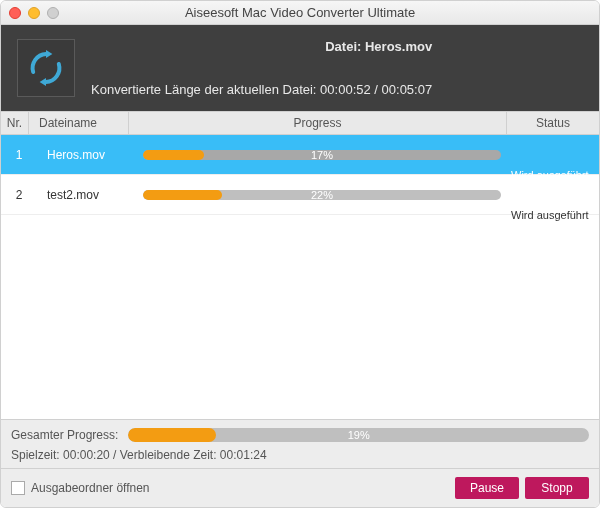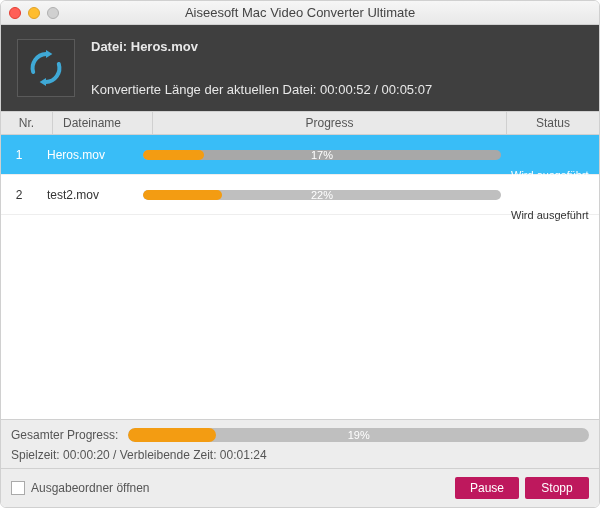"Datei: Heros.mov" .header-text { align-items: none -> flex-end }
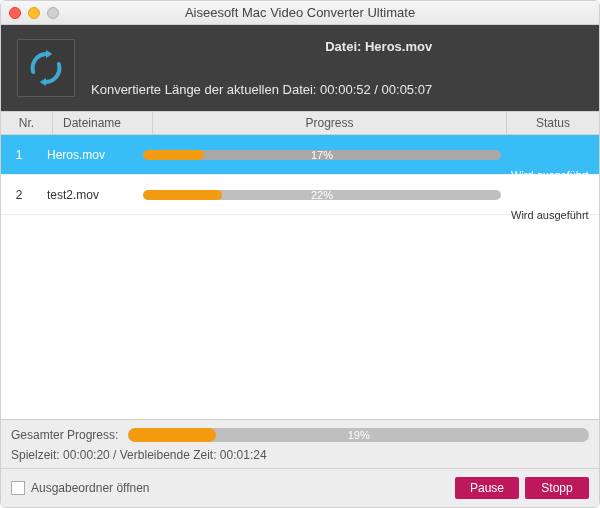"Nr." .col-nr { width: 52px -> 28px }
